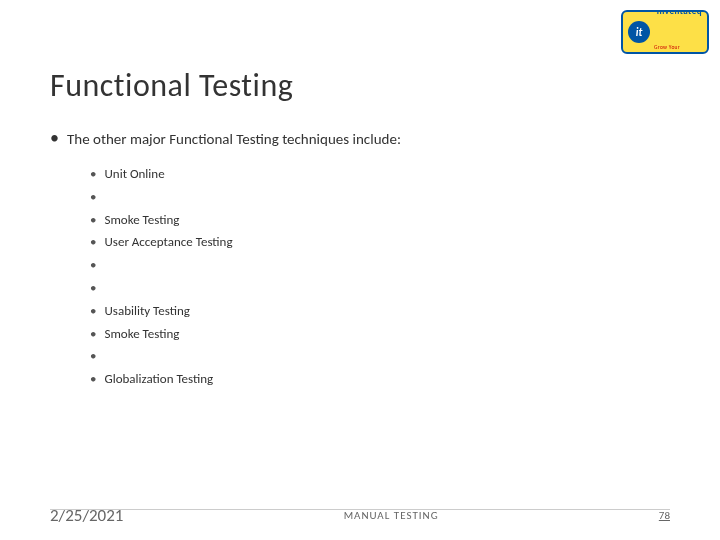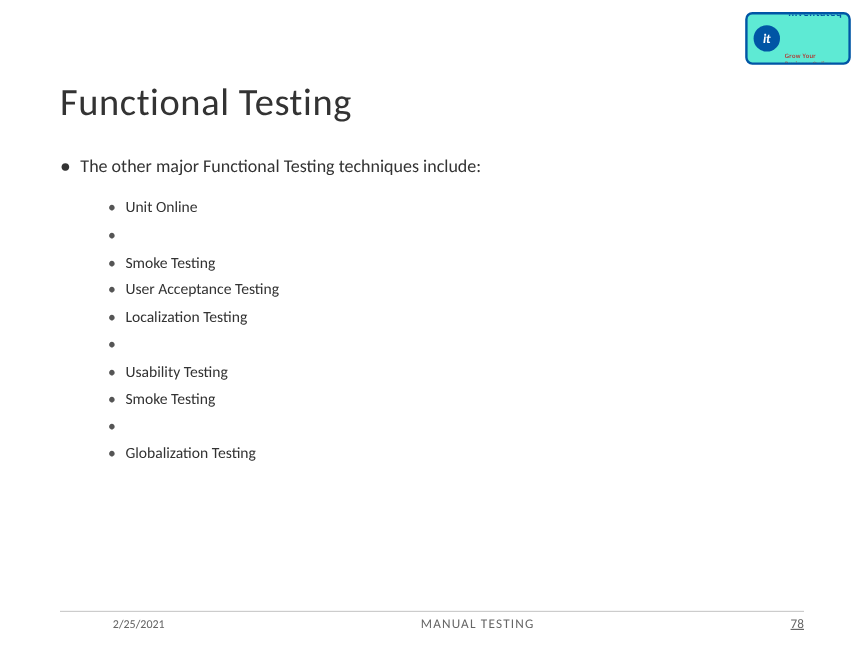"it" .logo-box { background: #5eead4 -> #fde047 }
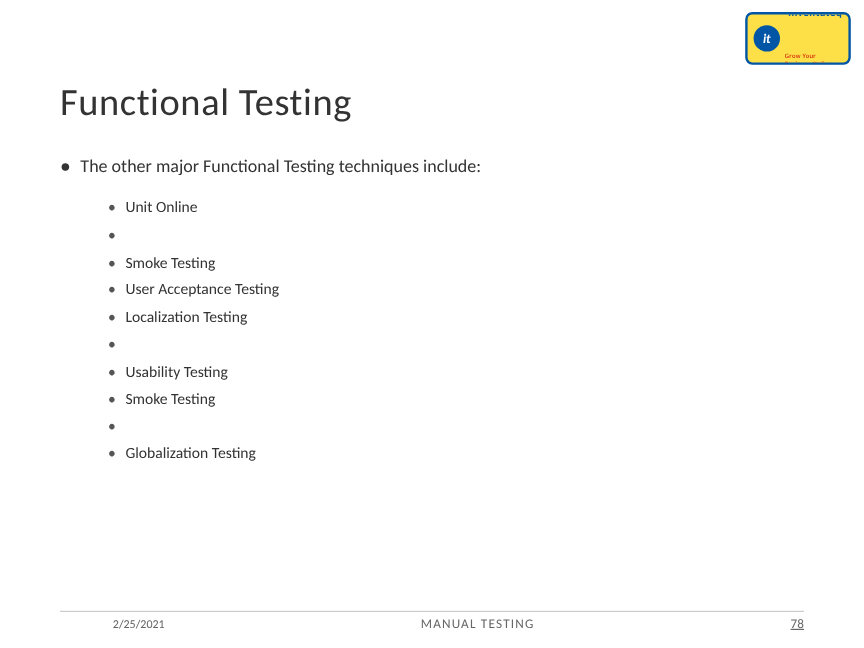"Localization Testing" span.sub-bullet-text { html: <span>Localization Testing</span> -> none }
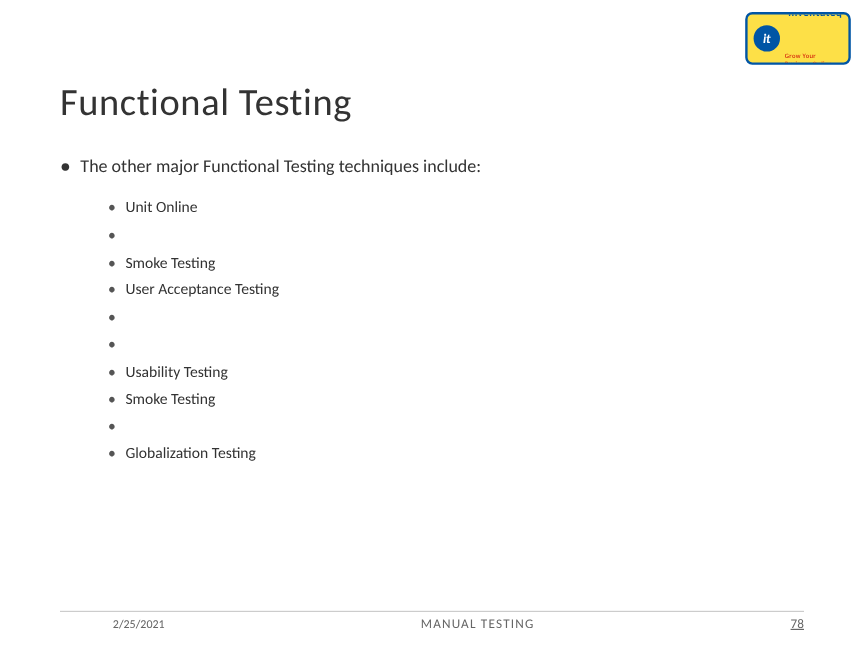"2/25/2021" .footer-date { font-size: 10px -> 17px; margin-left: 44px -> none }
